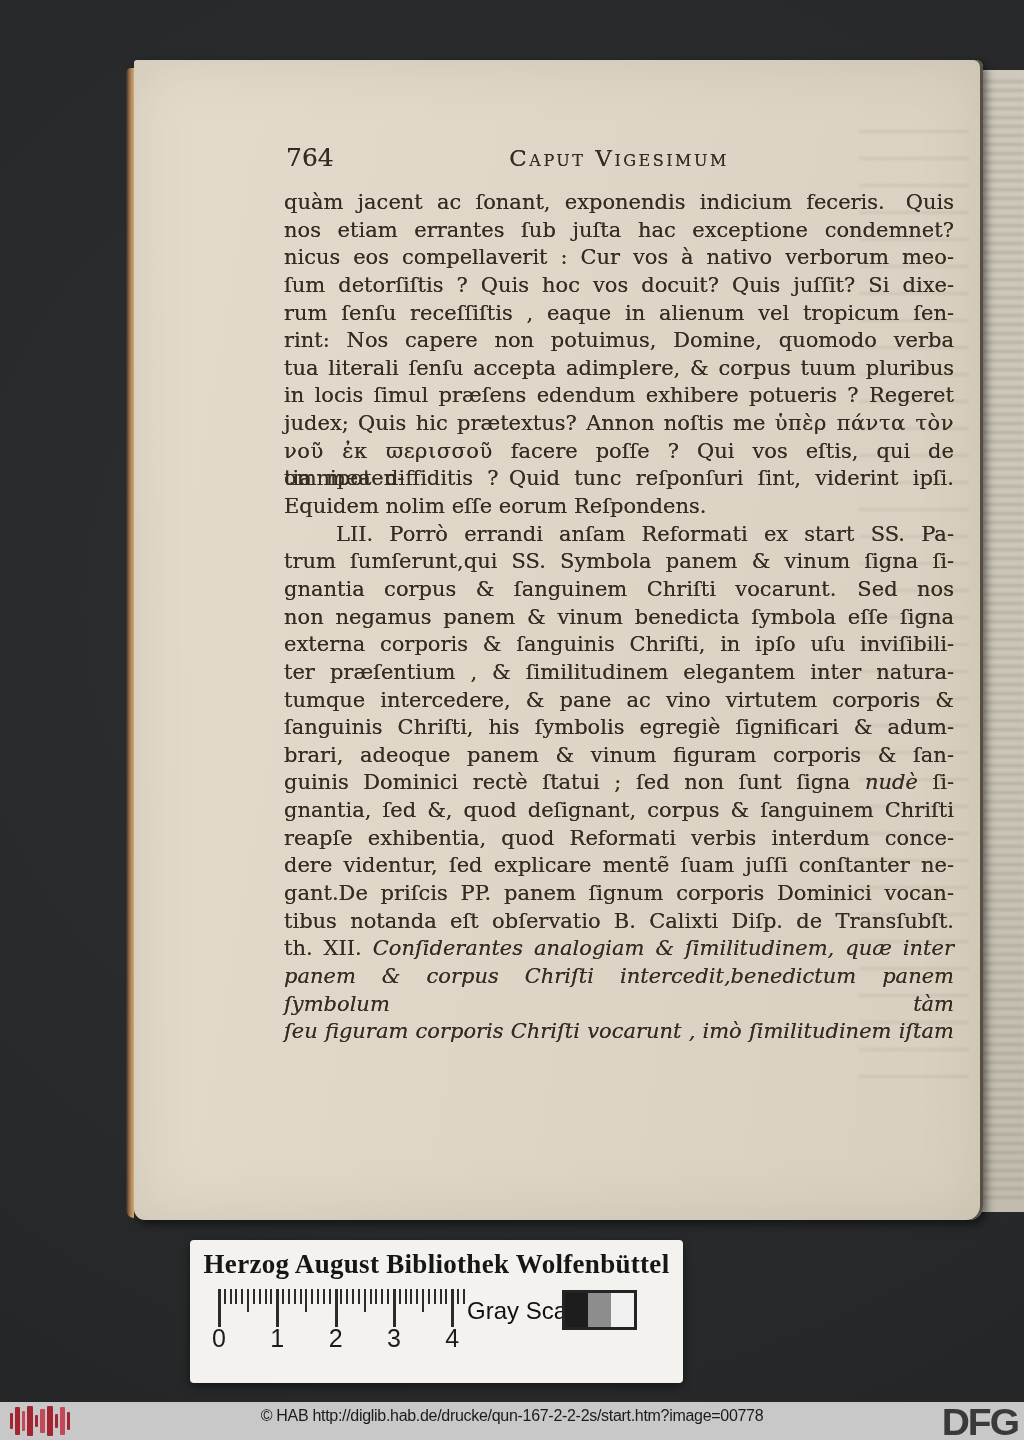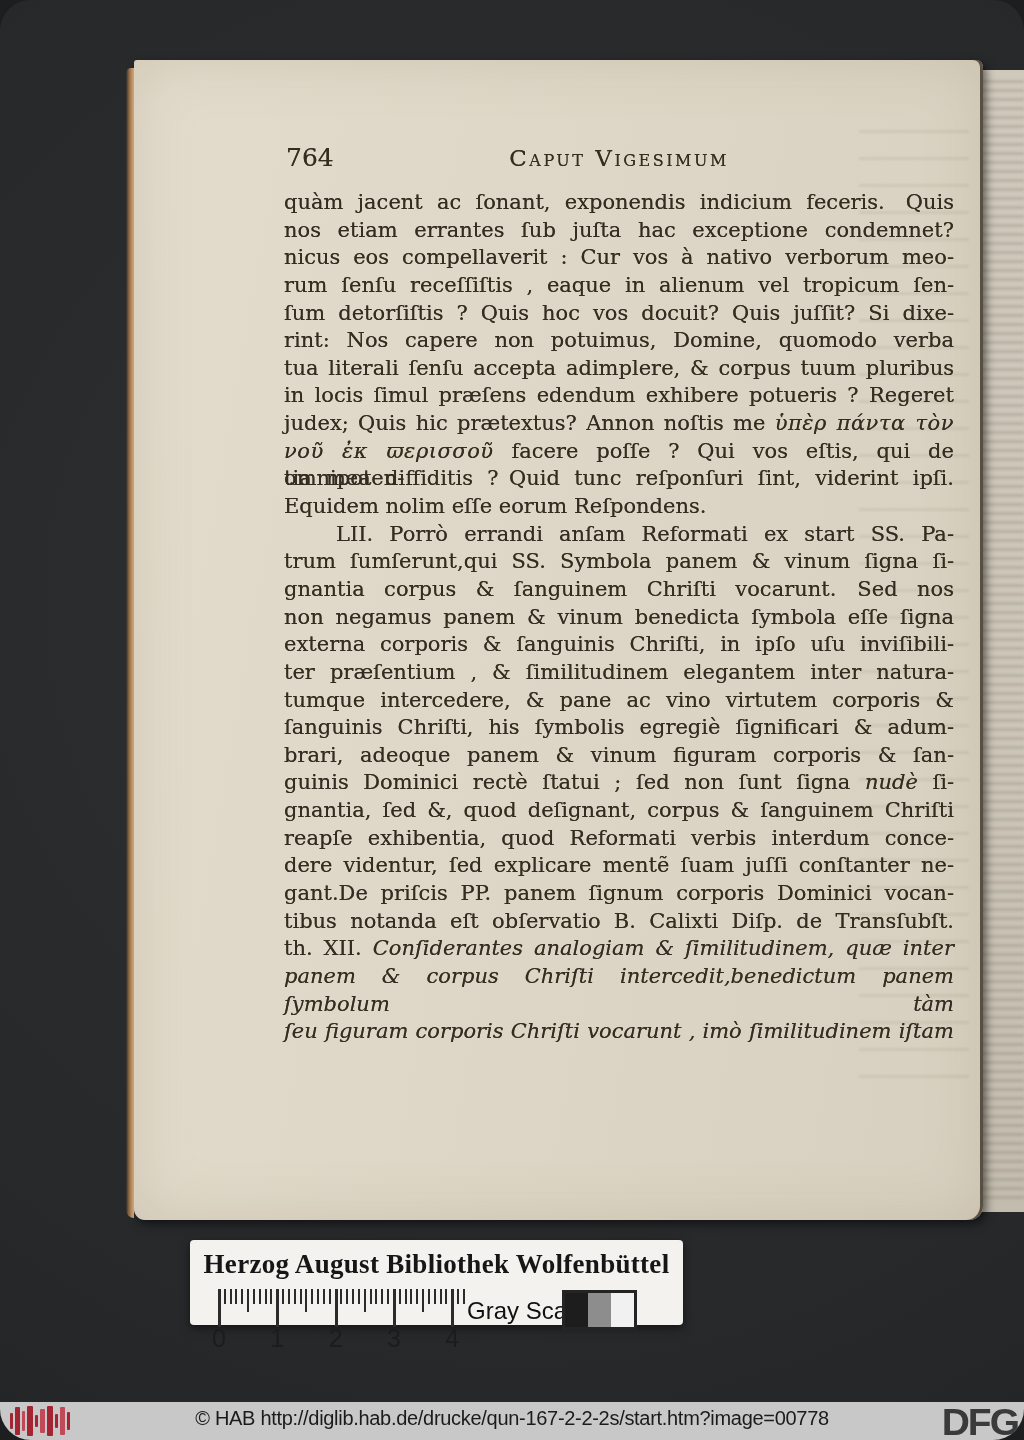"764" .scene { border-radius: 31px -> none }
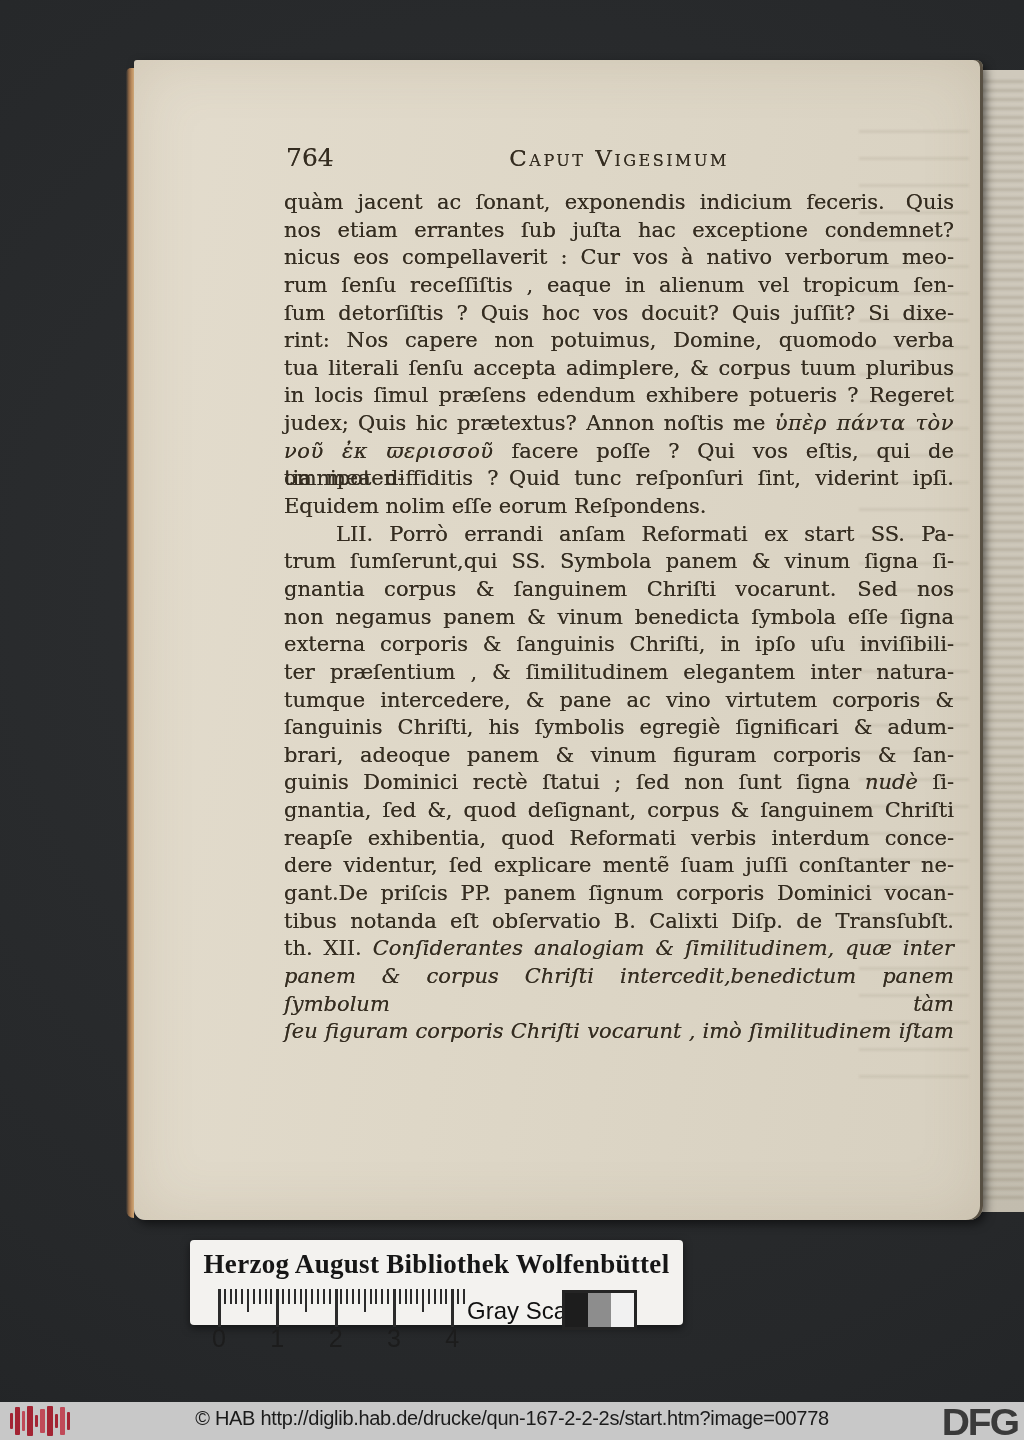"rum ſenſu receſſiſtis , eaque" div.line { order: before "ſum detorſiſtis ? Quis hoc" -> after "ſum detorſiſtis ? Quis hoc" }
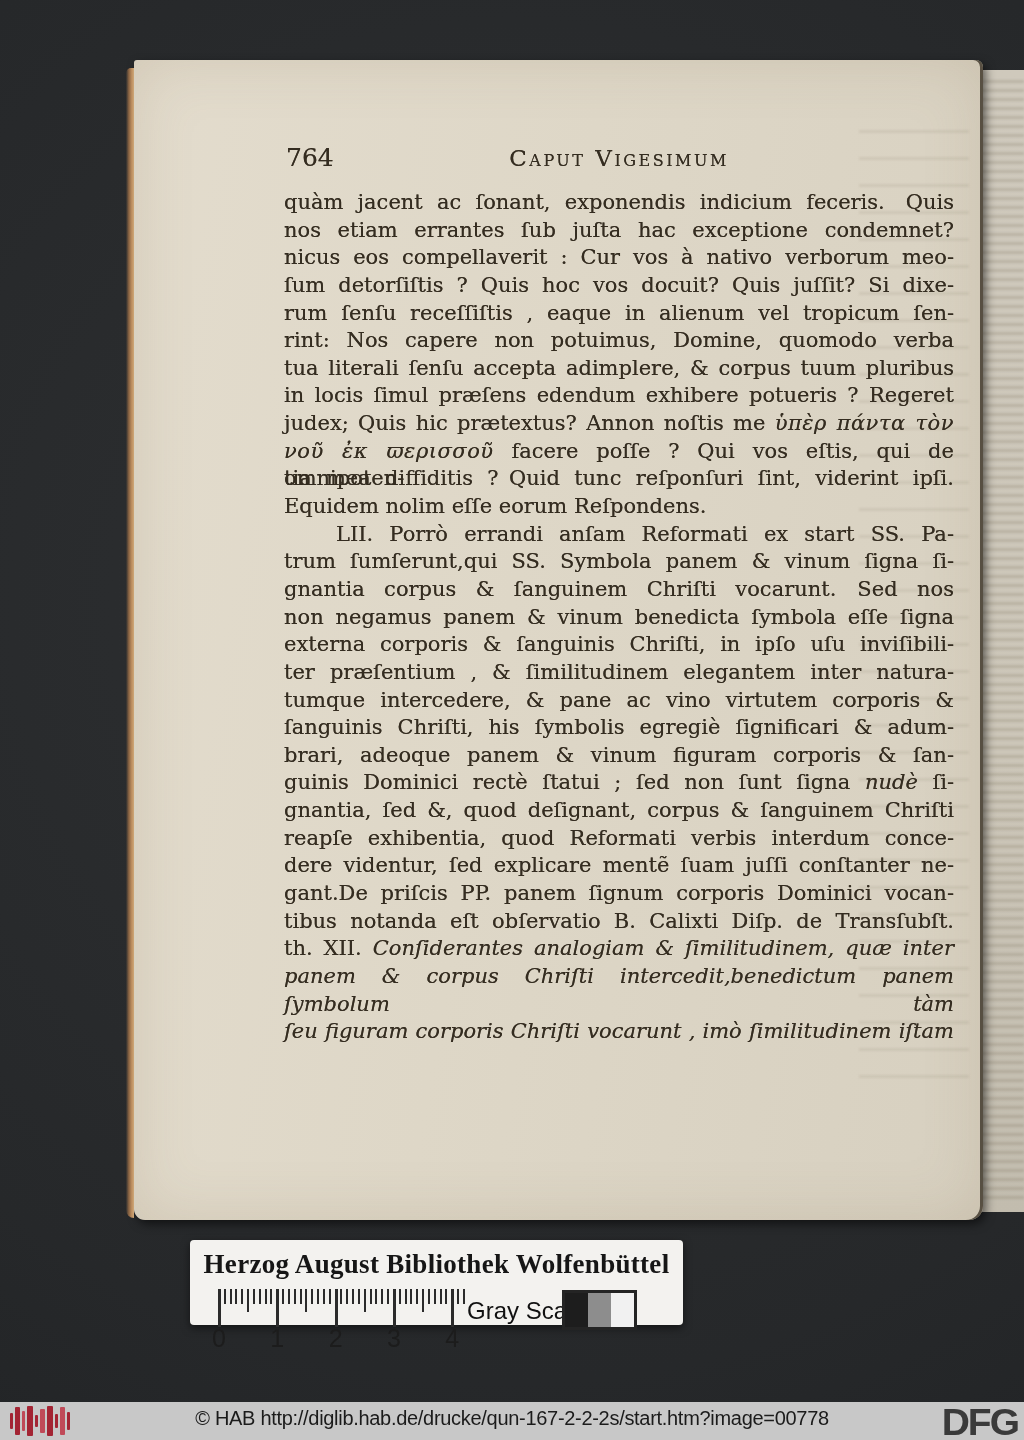"ὑπὲρ πάντα τὸν" .gk { font-style: italic -> none }
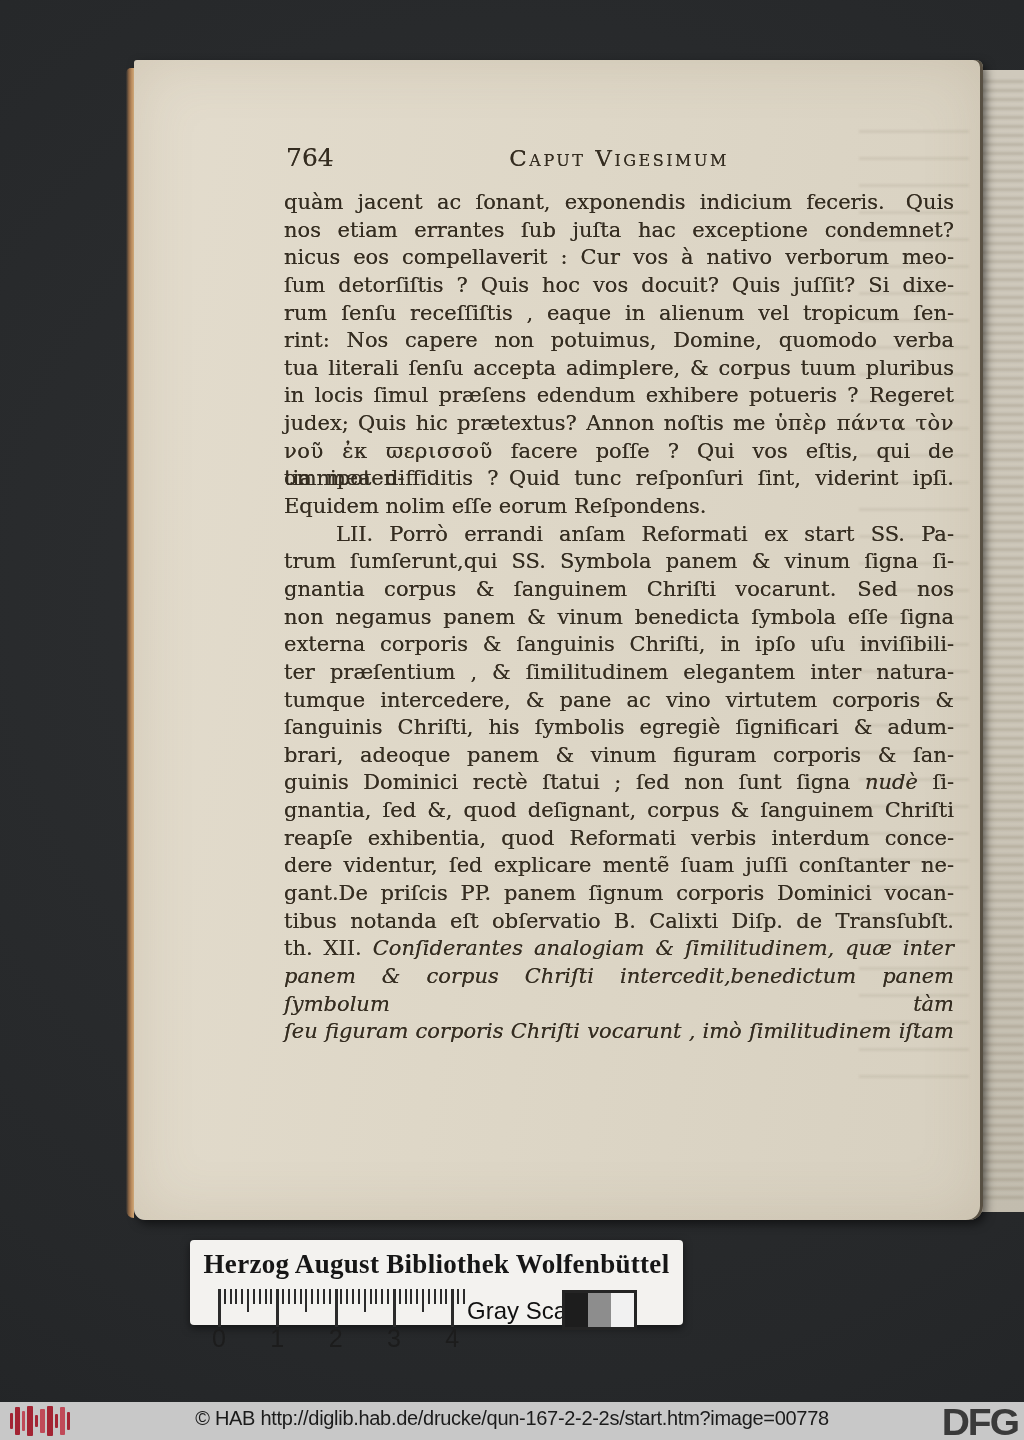"Herzog August Bibliothek Wolfenbüttel" .ruler-card { height: 85px -> 143px }
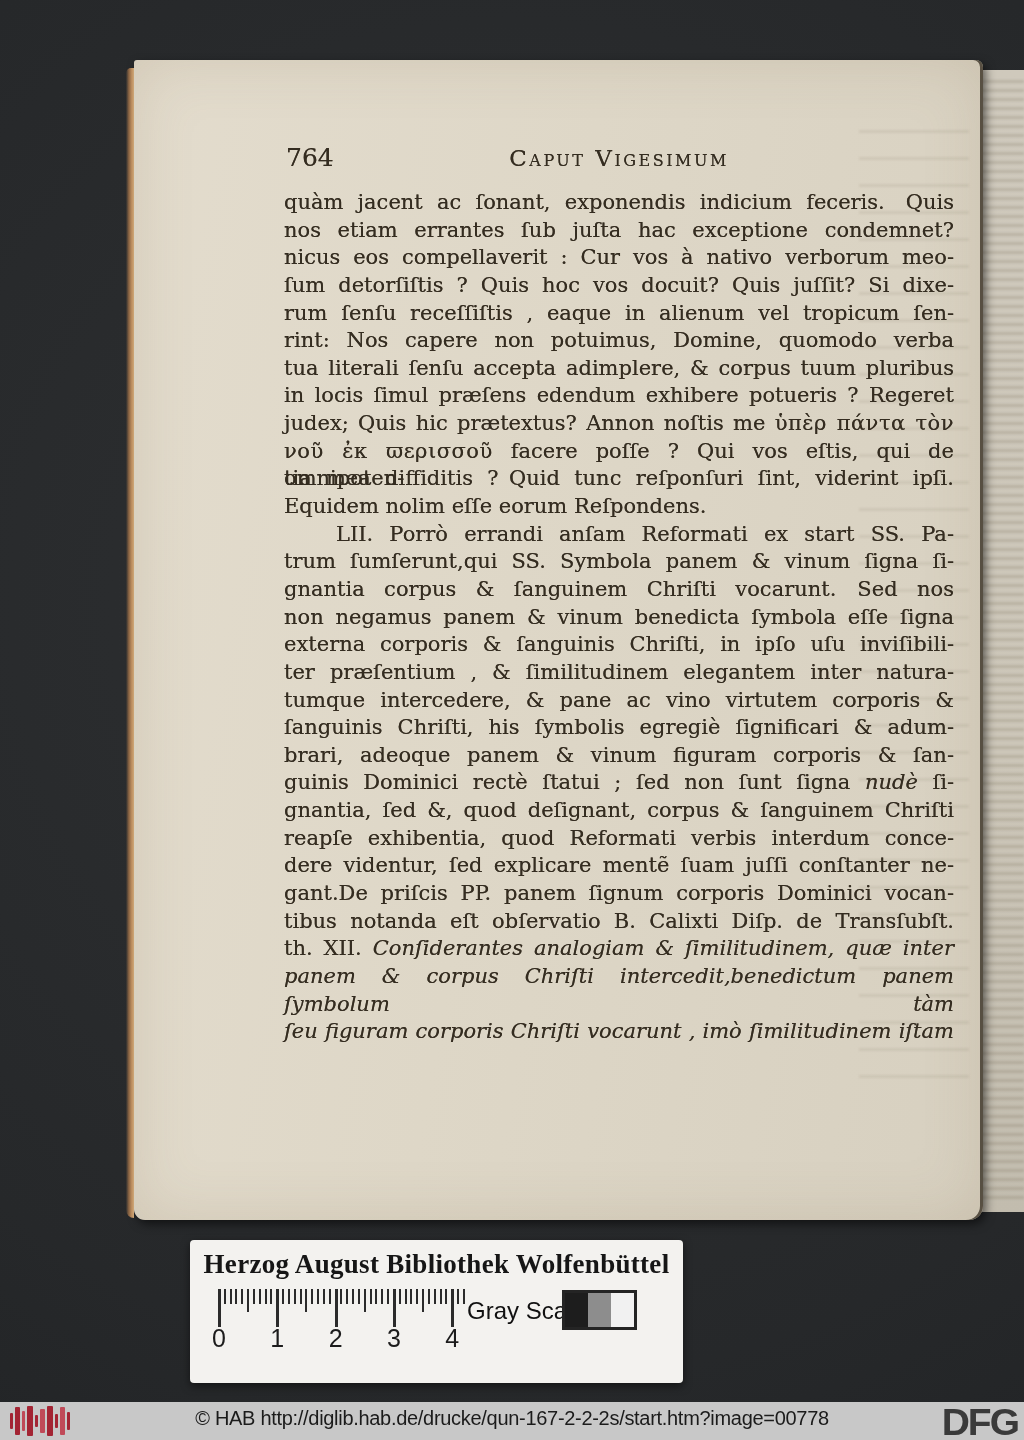"© HAB" .footer-url { font-size: 20px -> 16px }
